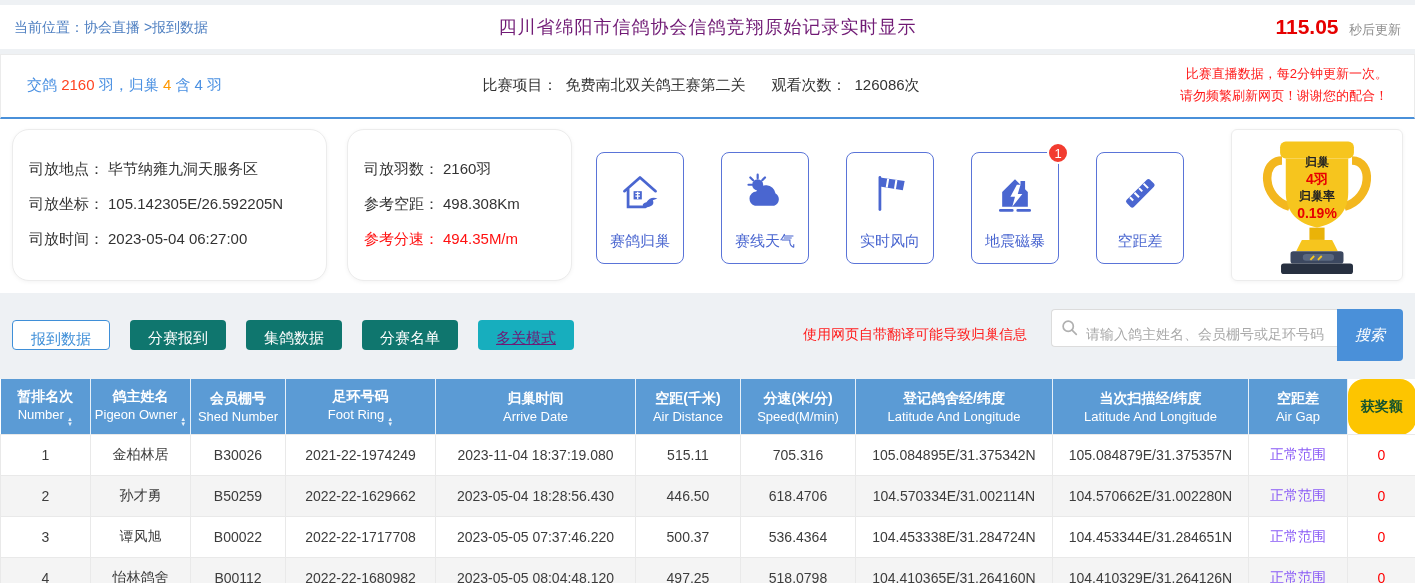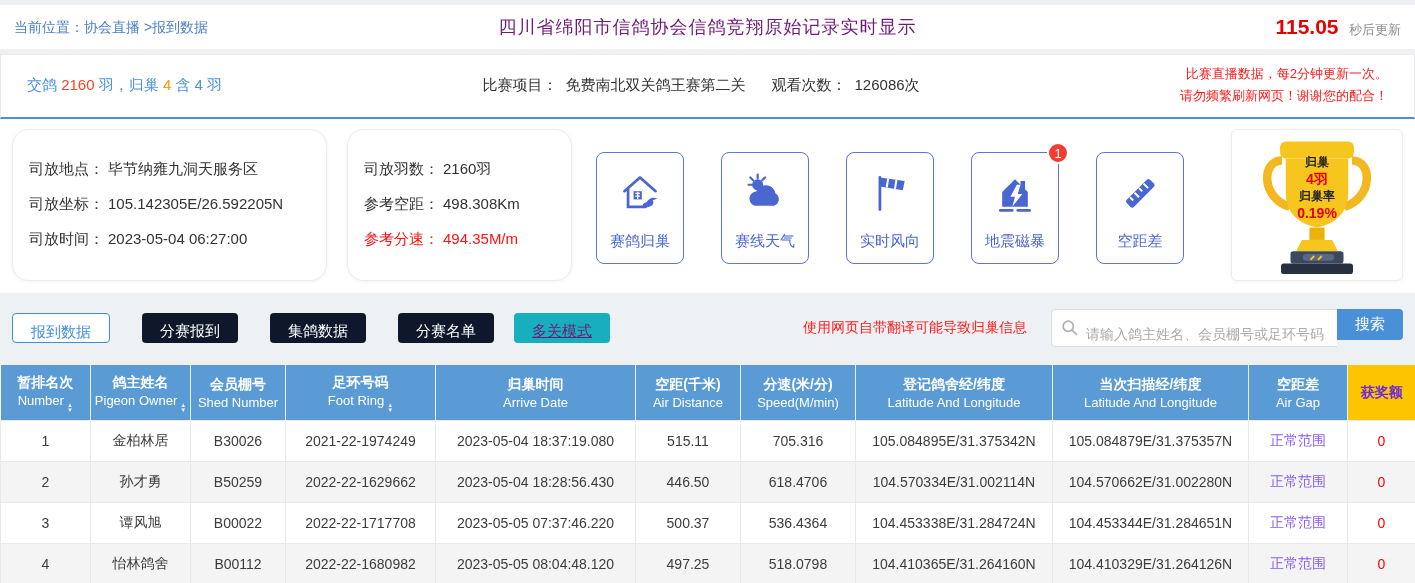"分赛报到" .tab-orange { background: #0f172a -> #0f766e; margin-left: 32px -> 20px }
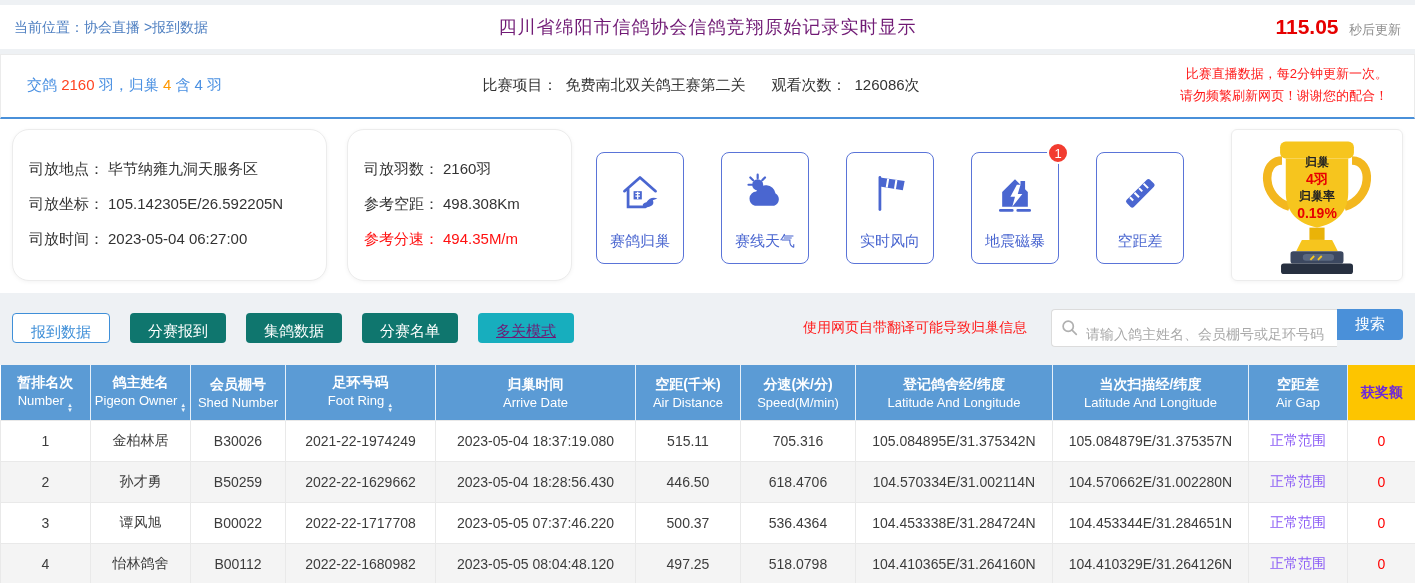"搜索" .search-btn { font-style: none -> italic; height: 31px -> 52px }
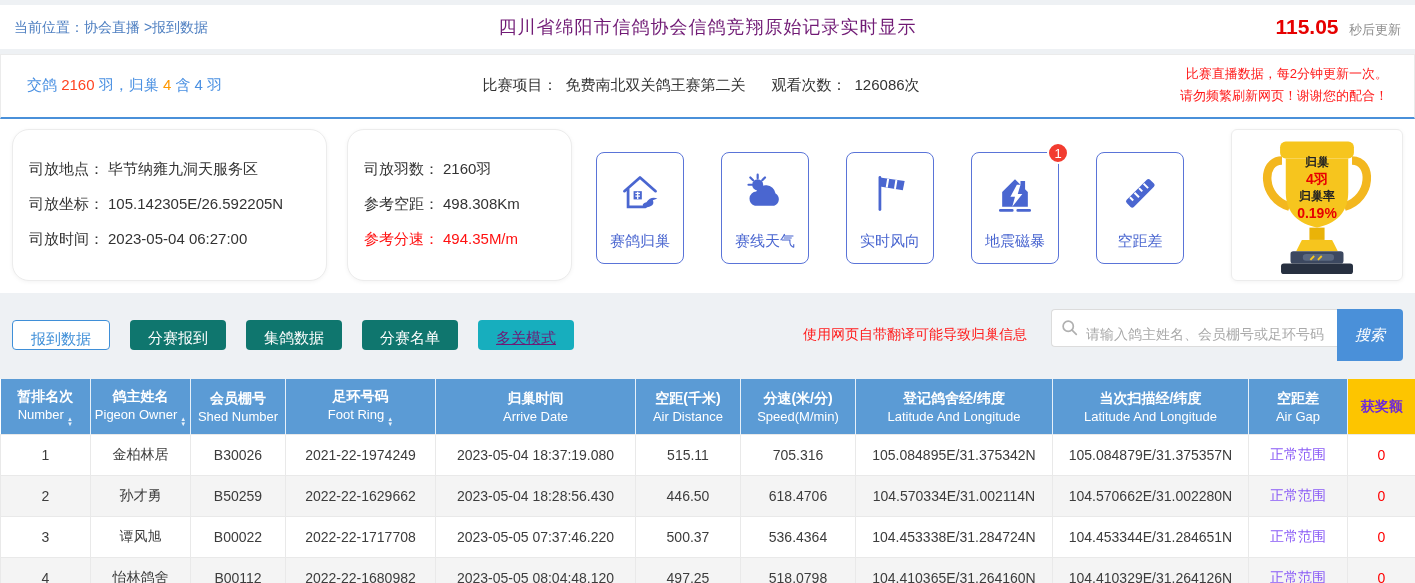"获奖额" thead th:last-child { border-radius: none -> 16px; color: #6d28d9 -> #14532d }
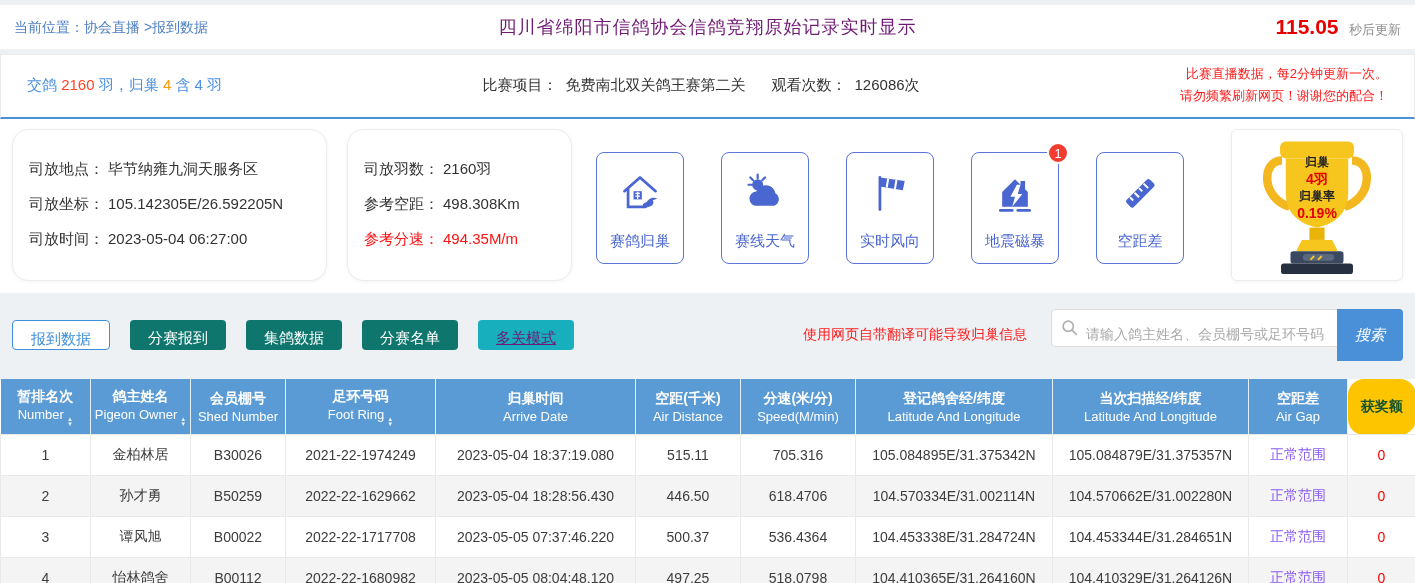"2023-05-04 18:37:19.080" td { text: 2023-05-04 -> 2023-11-04 }
